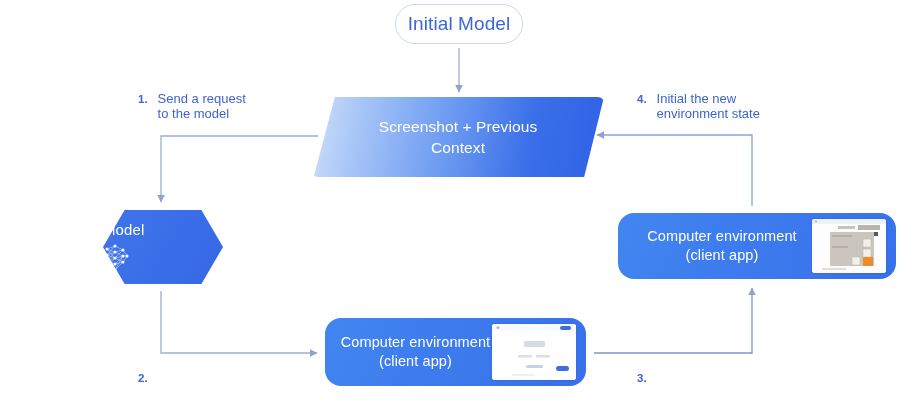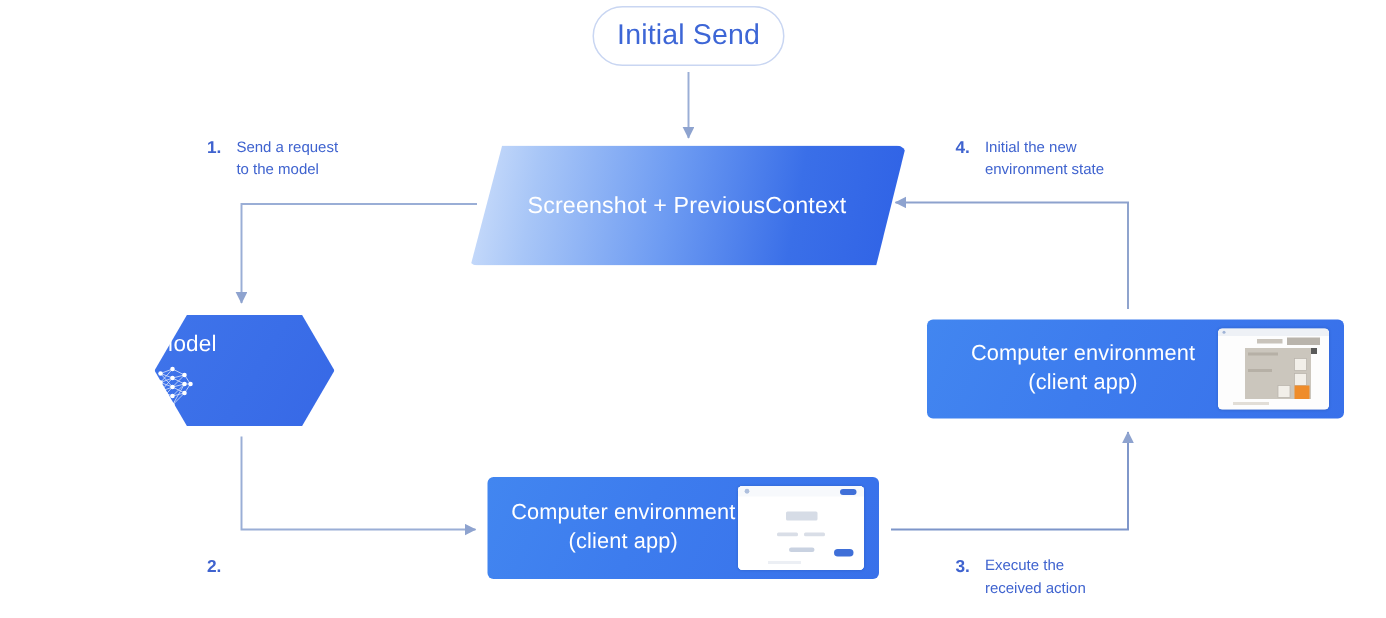"Initial Send" span { text: Send -> Model }
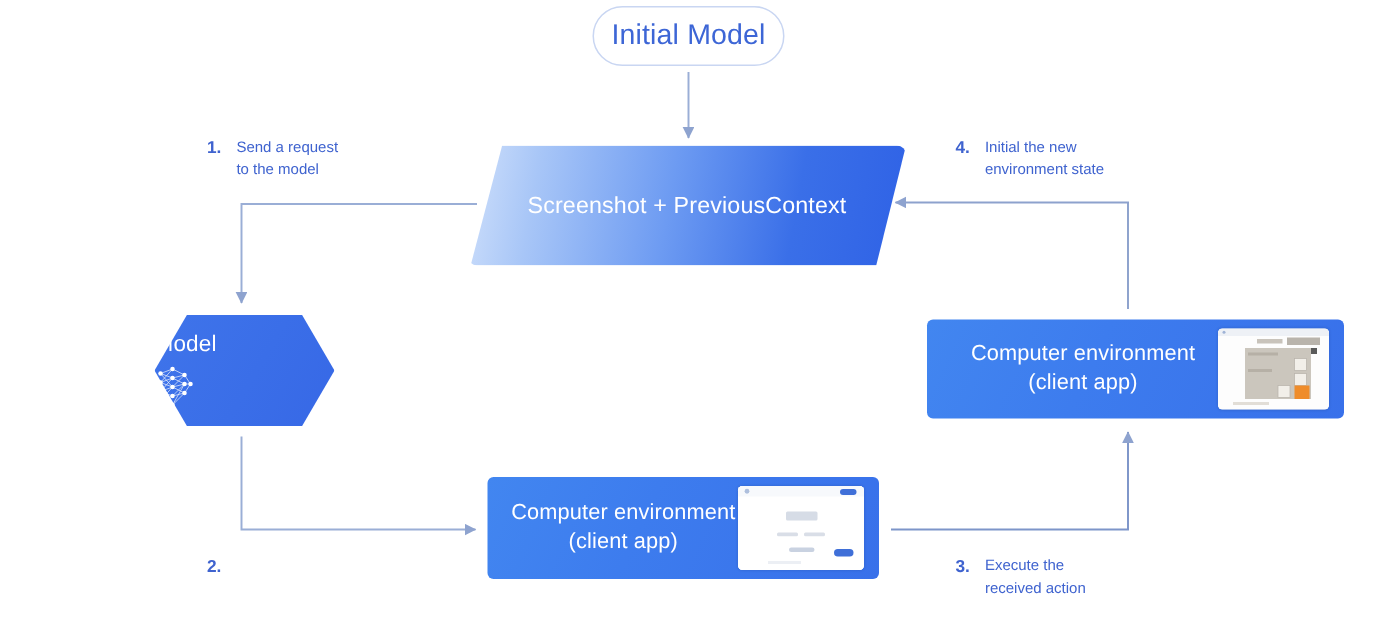"Send a request" .step .txt { font-size: 10px -> 13px }
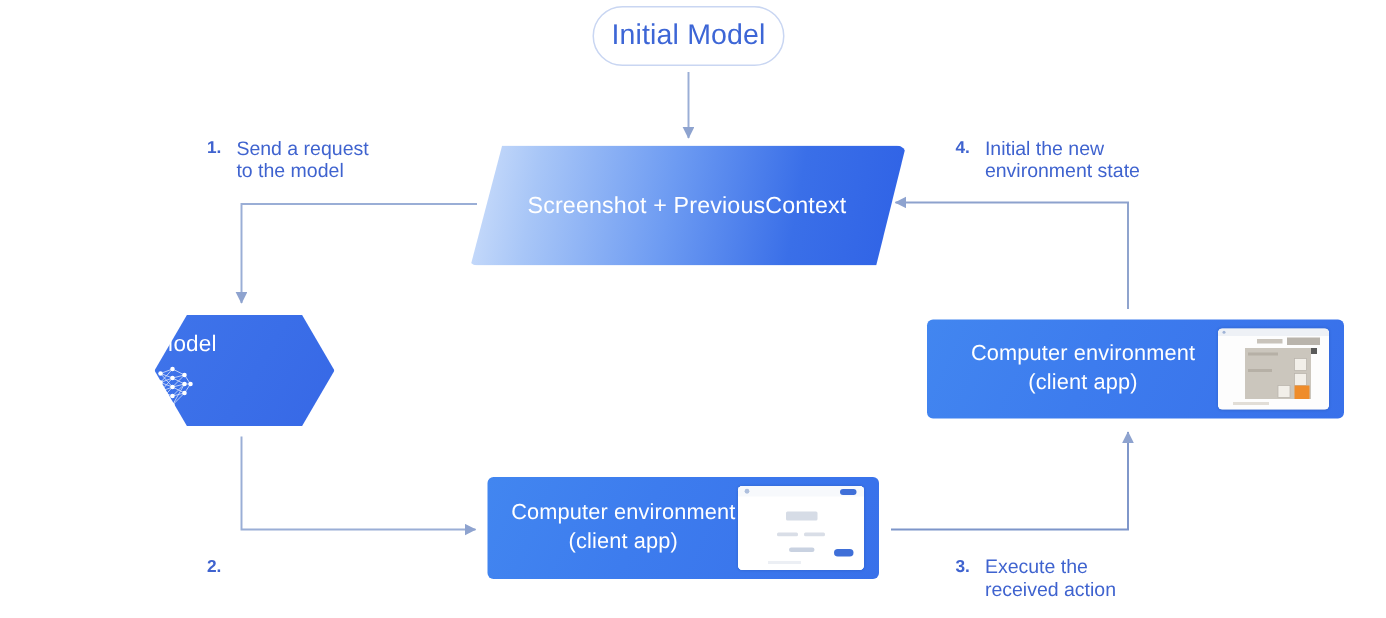"Screenshot + Previous" .para-label { flex-direction: row -> column }
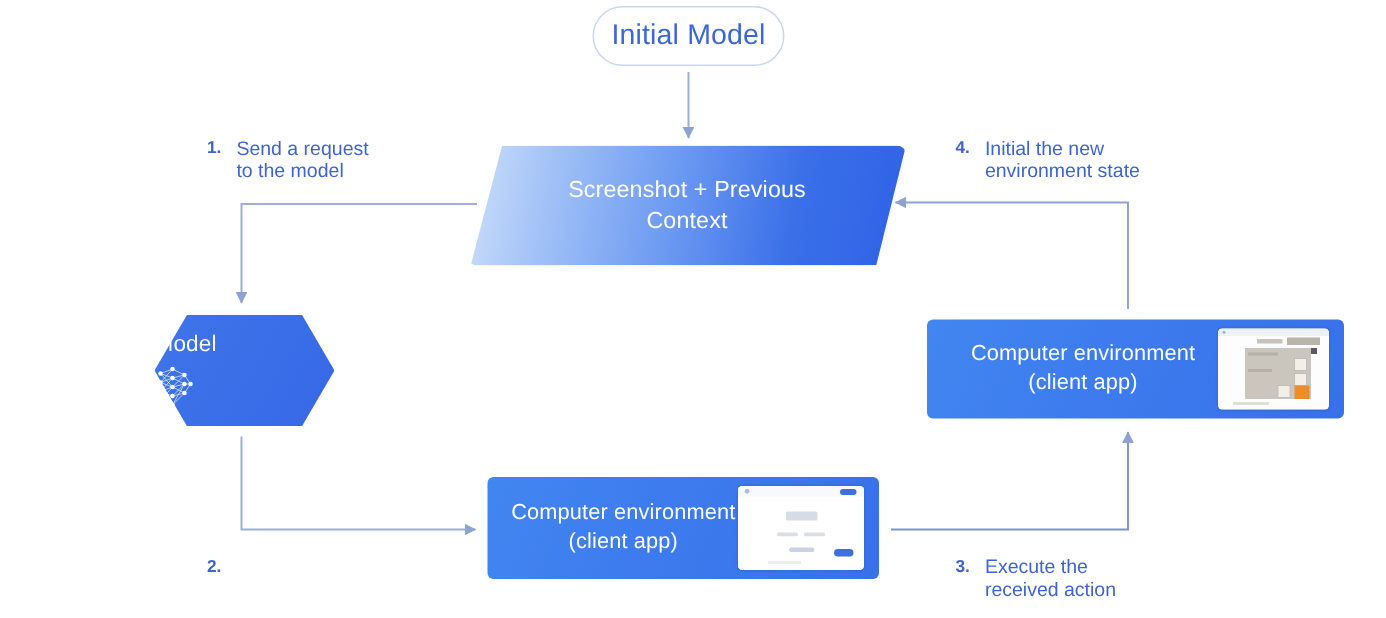"Computer environment" .card { border-radius: 4px -> 16px }
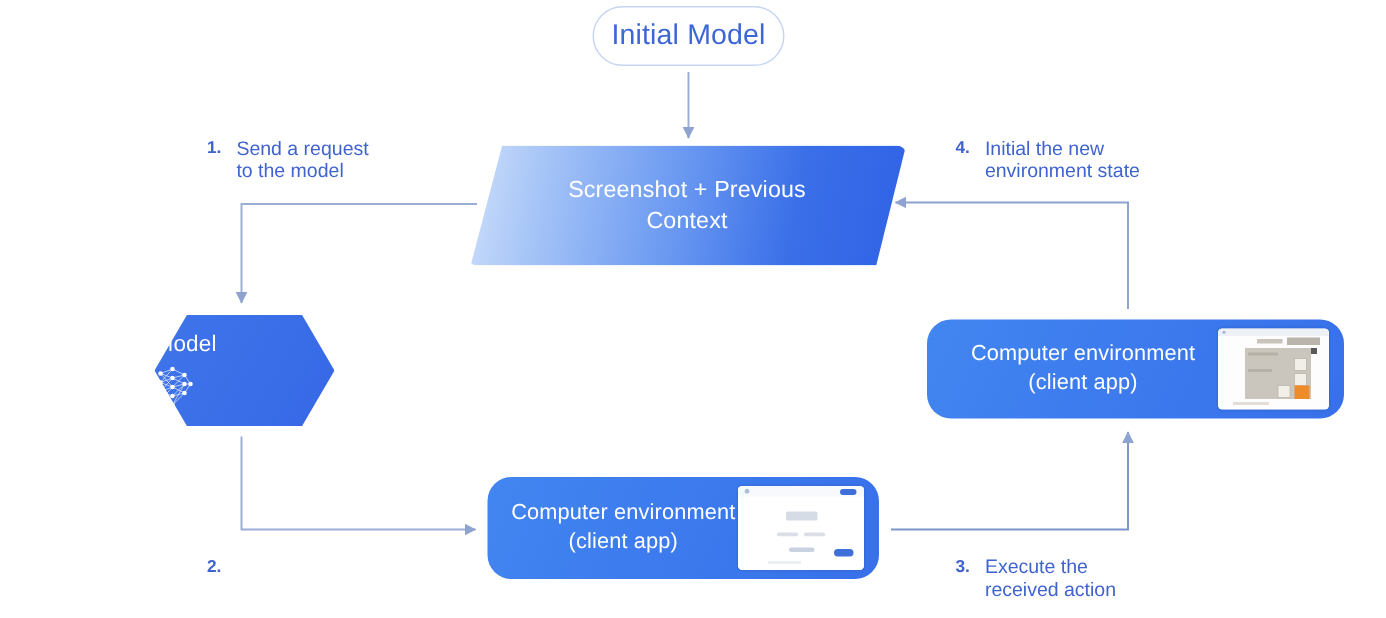"Execute the" div.txt { html: <div>Execute the received action</div> -> none }
